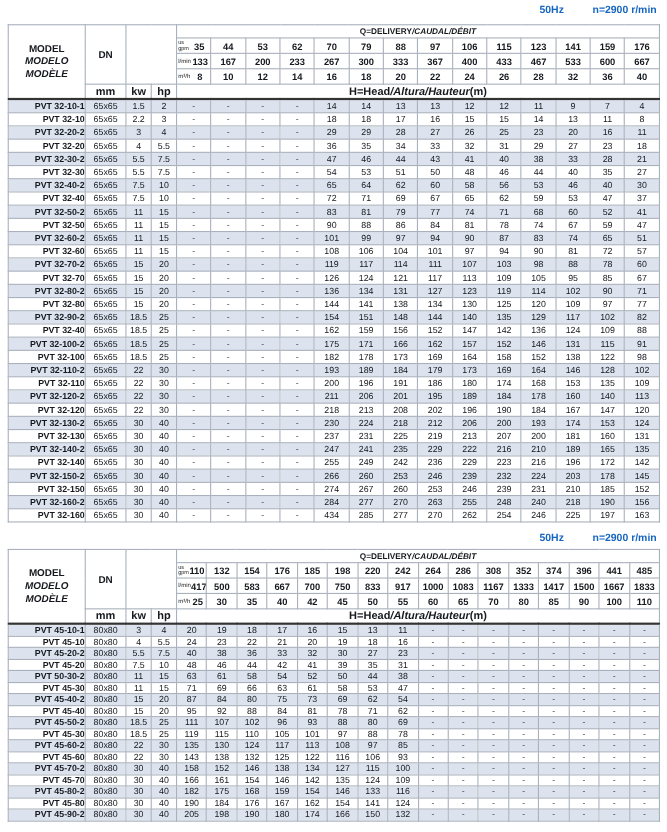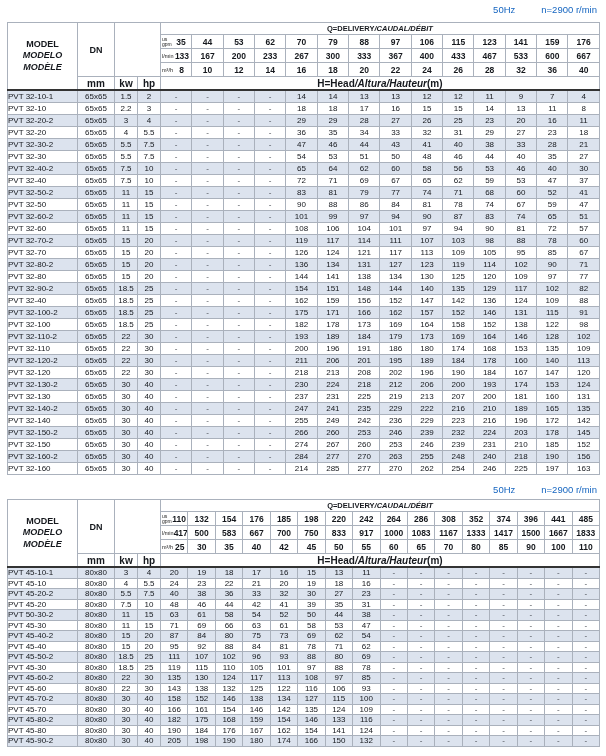"50Hz n=2900 r/min" .freq-line { font-weight: normal -> bold }
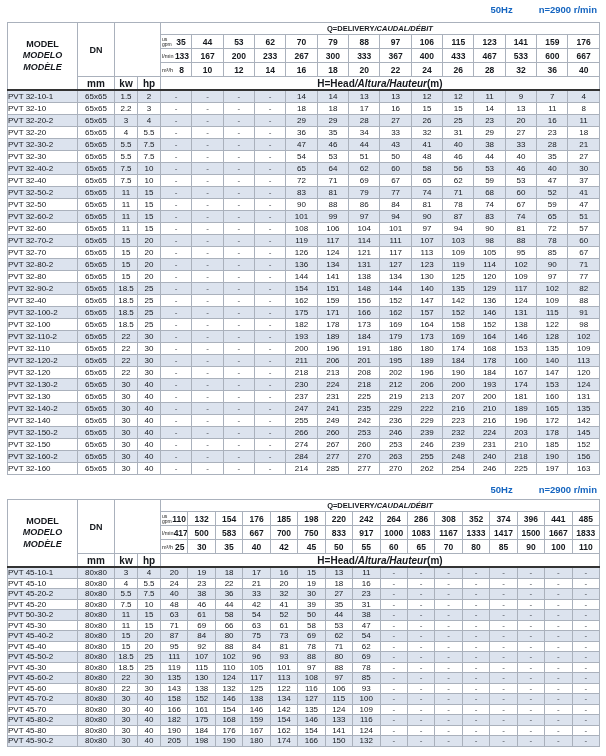"PVT 32-10-1" td.model { font-weight: normal -> bold; text-align: left -> right }
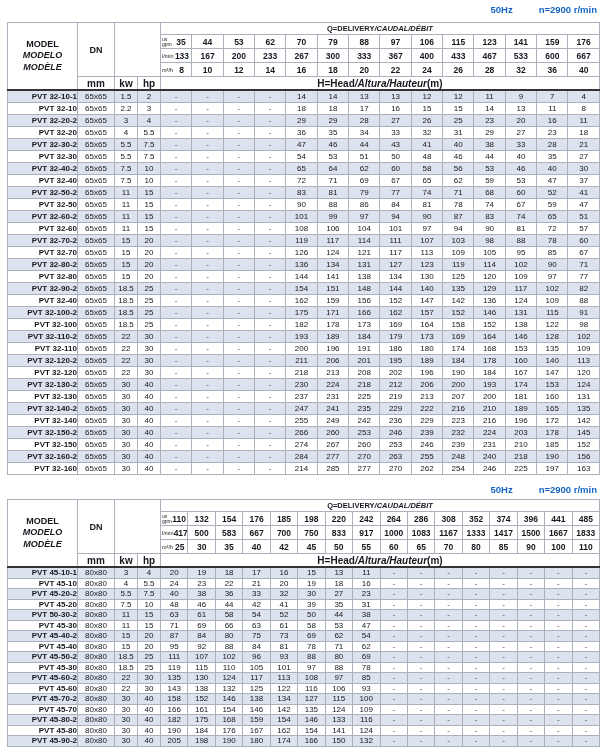"214" td.hd { text: 214 -> 434 }
